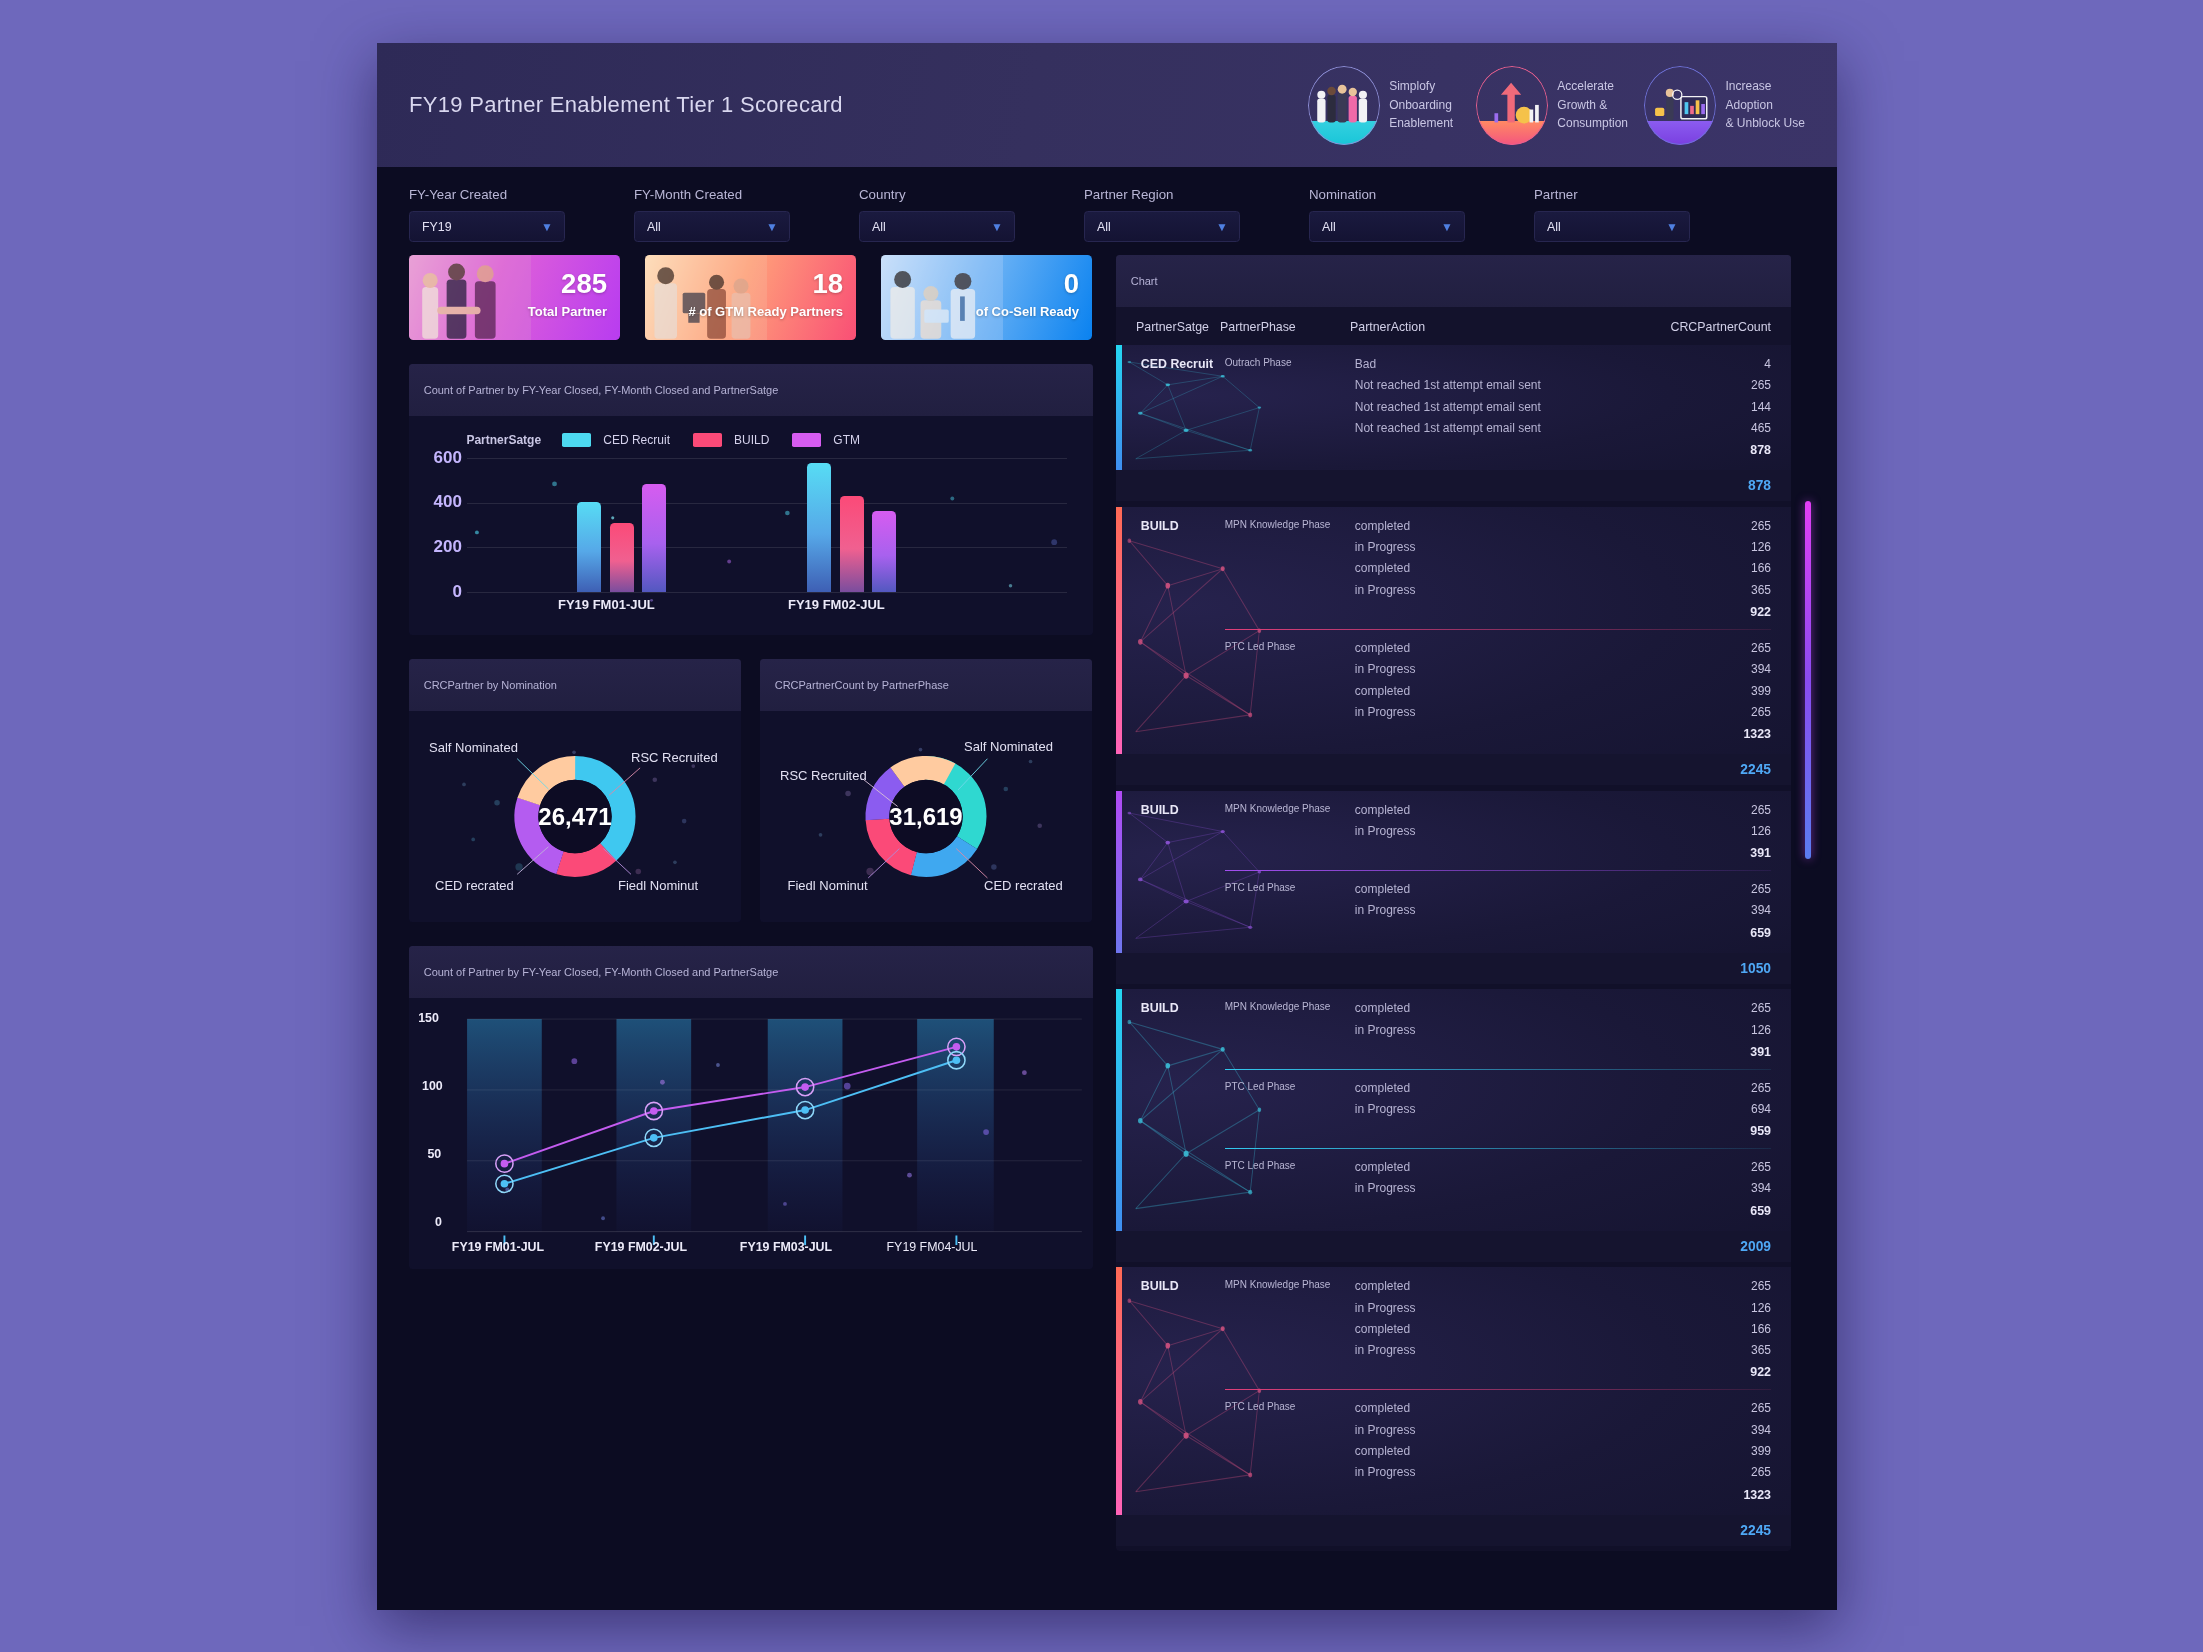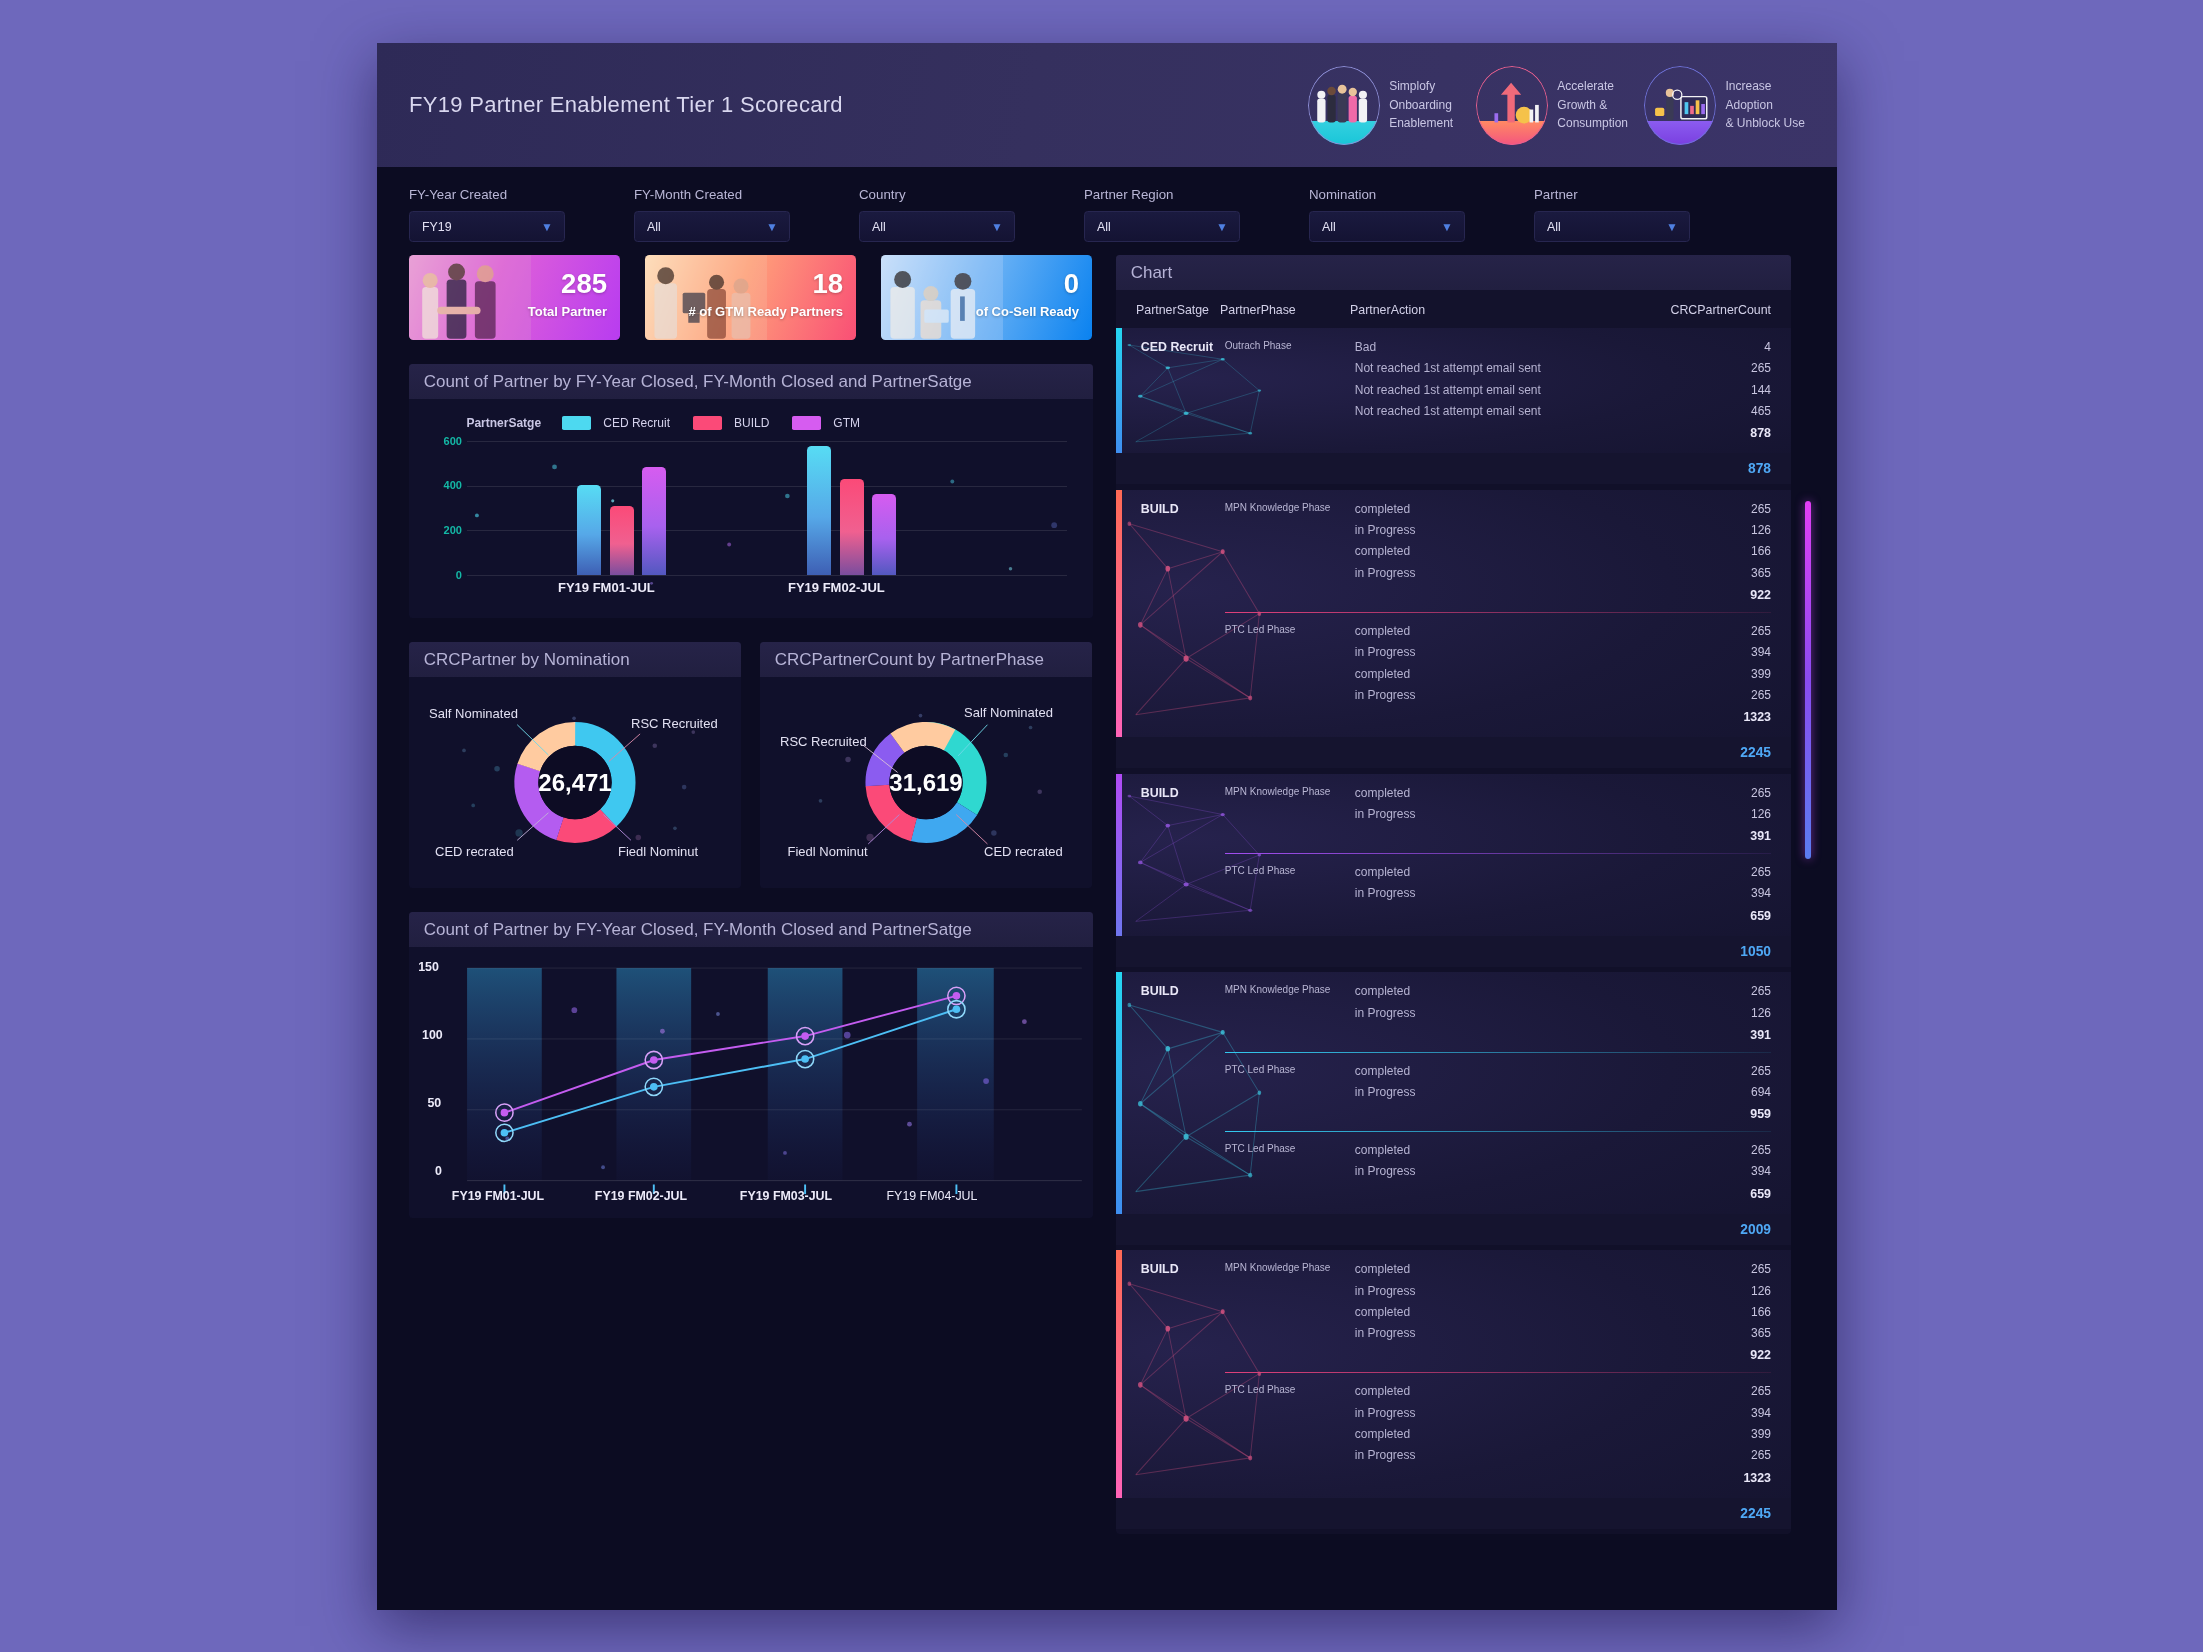"Chart" .panel-hd { font-size: 17px -> 11px; height: 35px -> 52px }
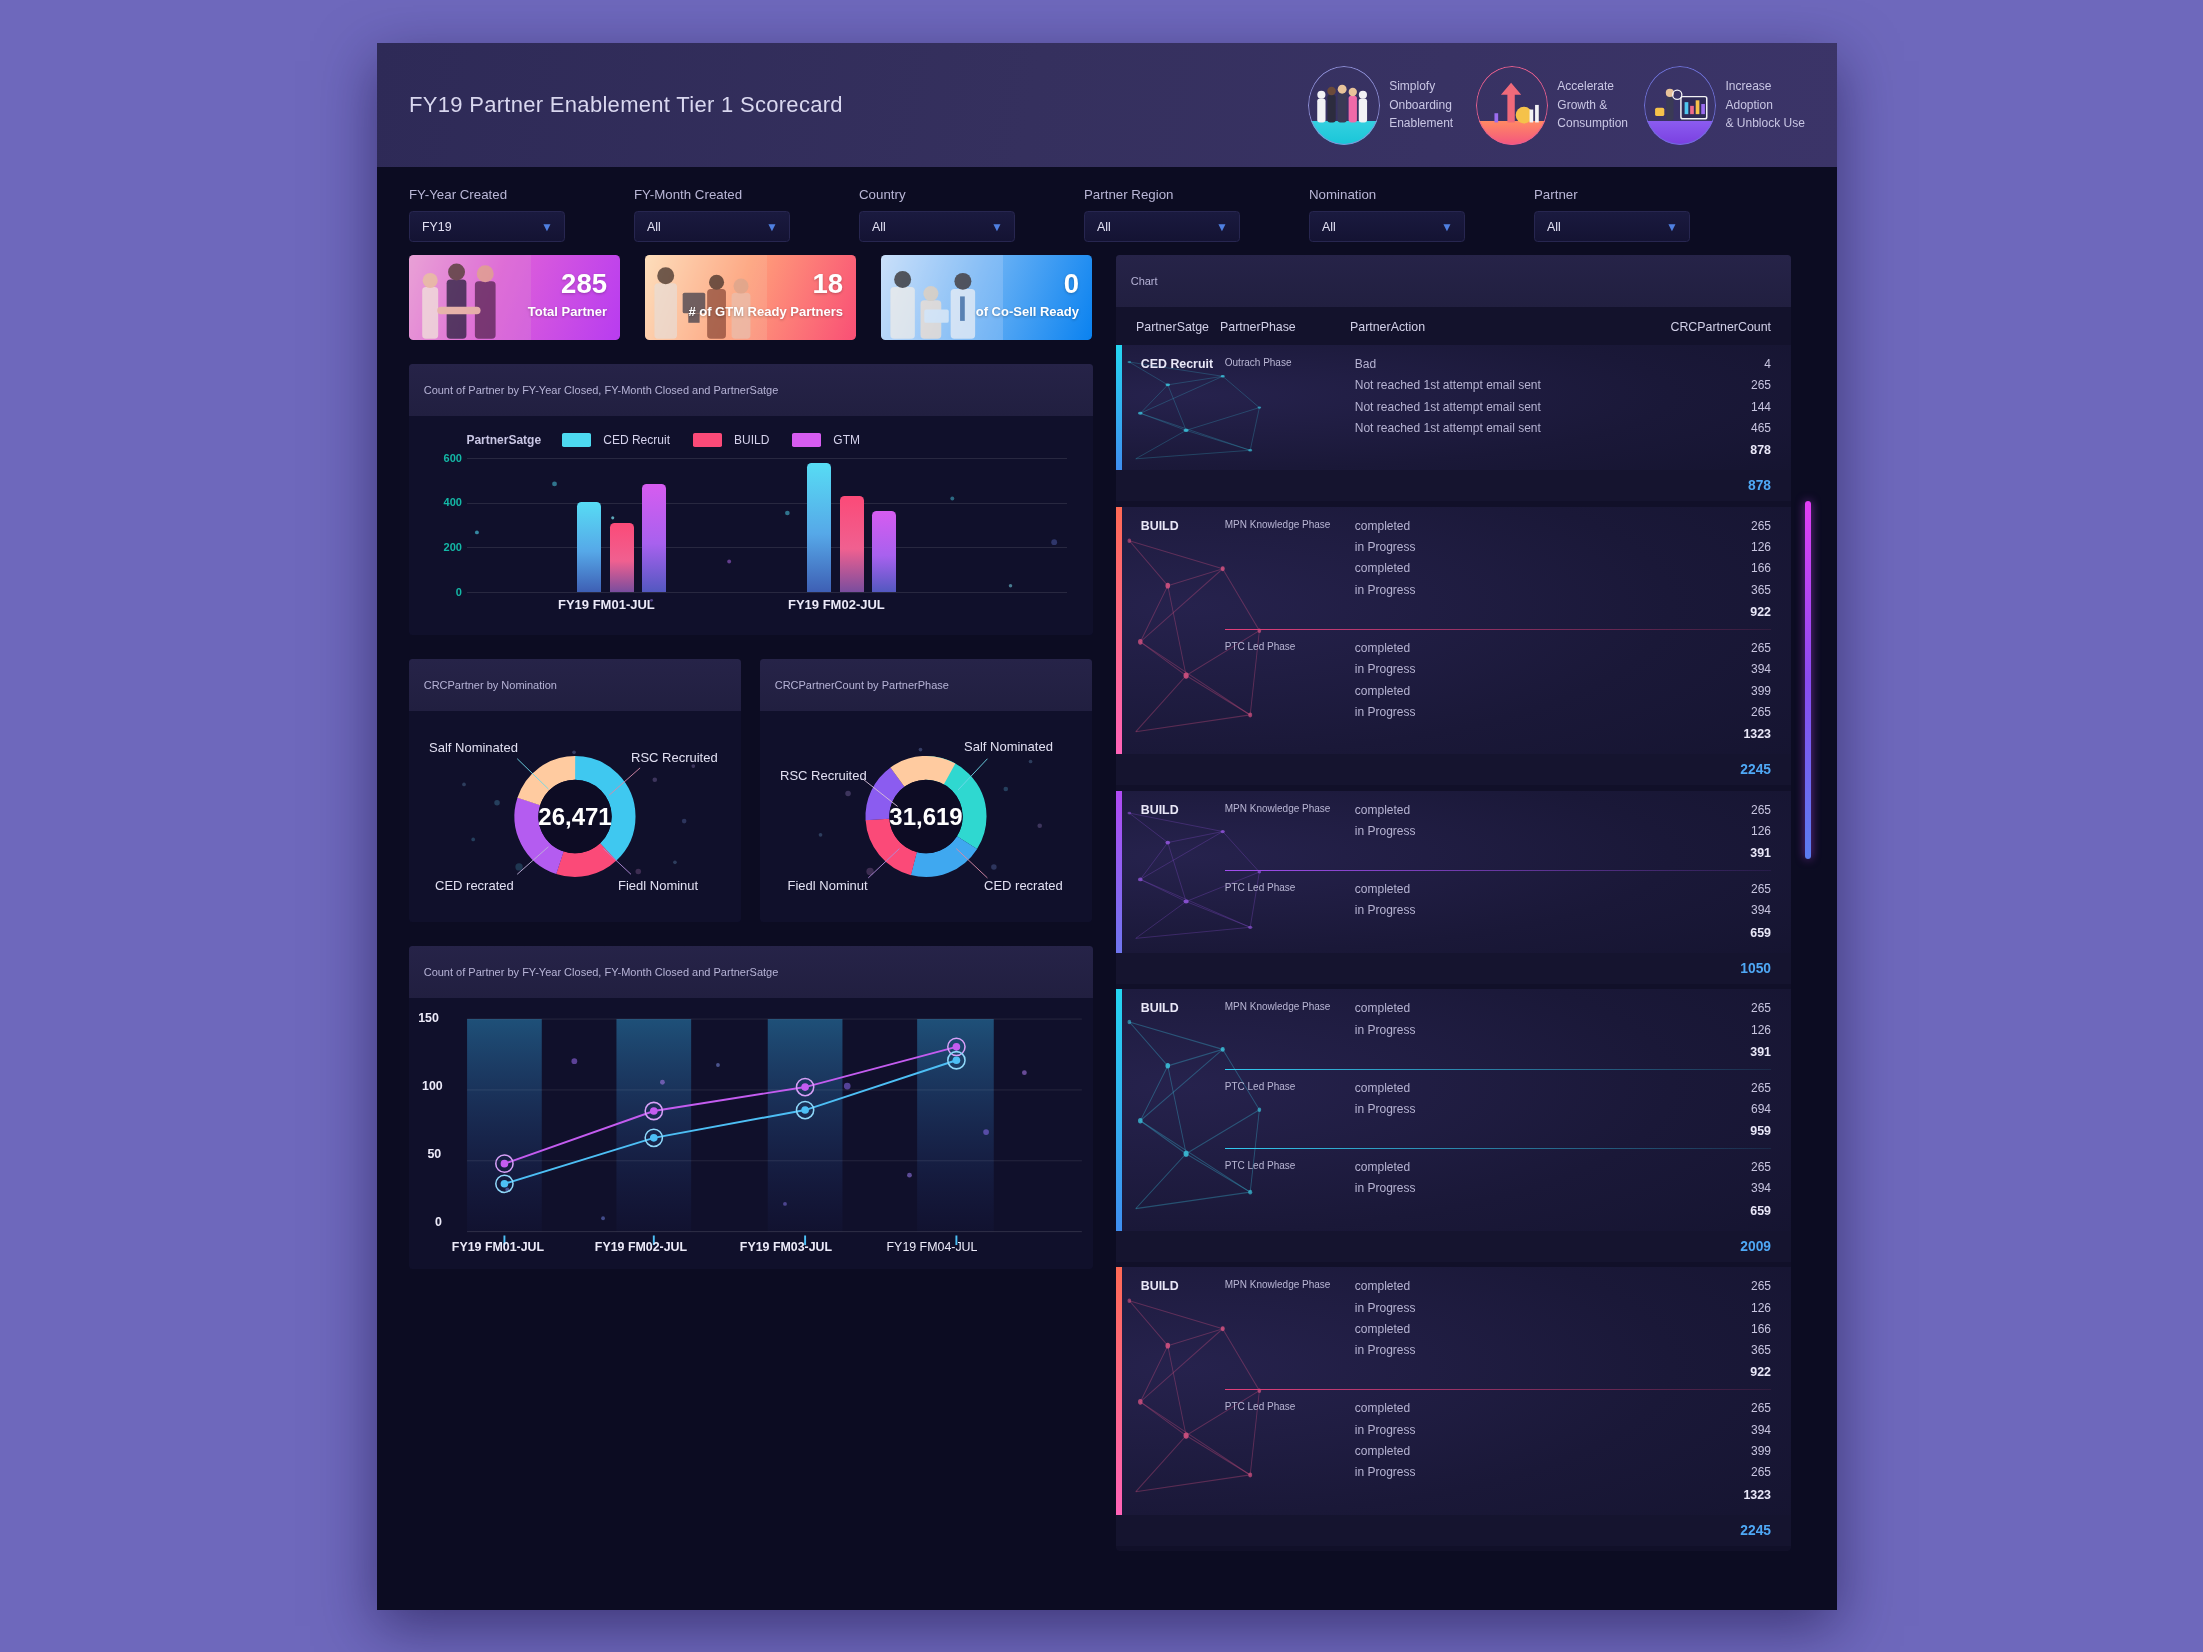"600" .ytick { color: #14b8a6 -> #c4b5fd; font-size: 11px -> 17px }
